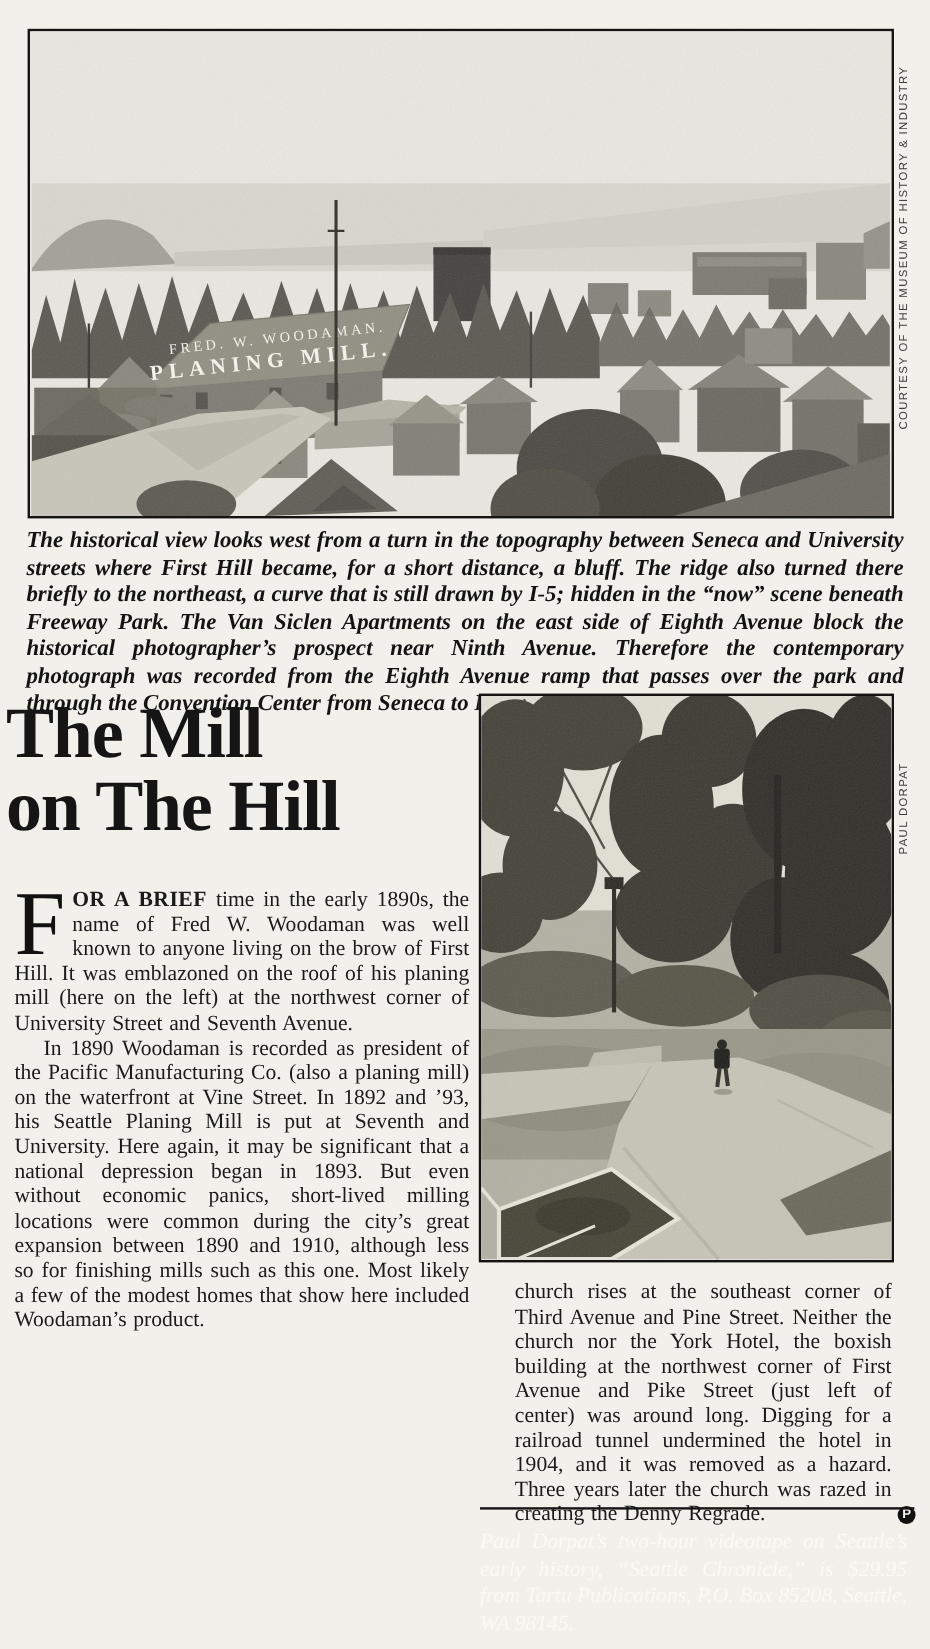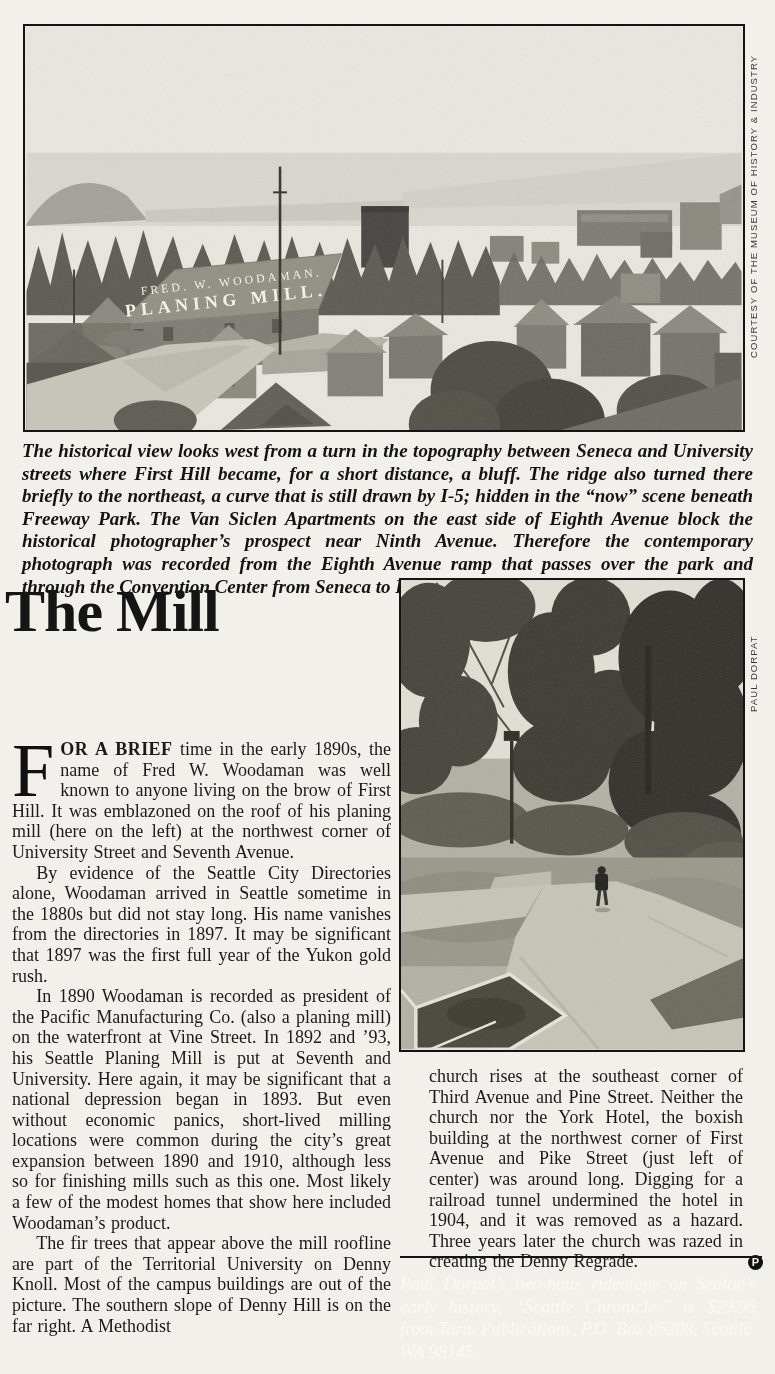"on The Hill" div { html: none -> <div>on The Hill</div> }
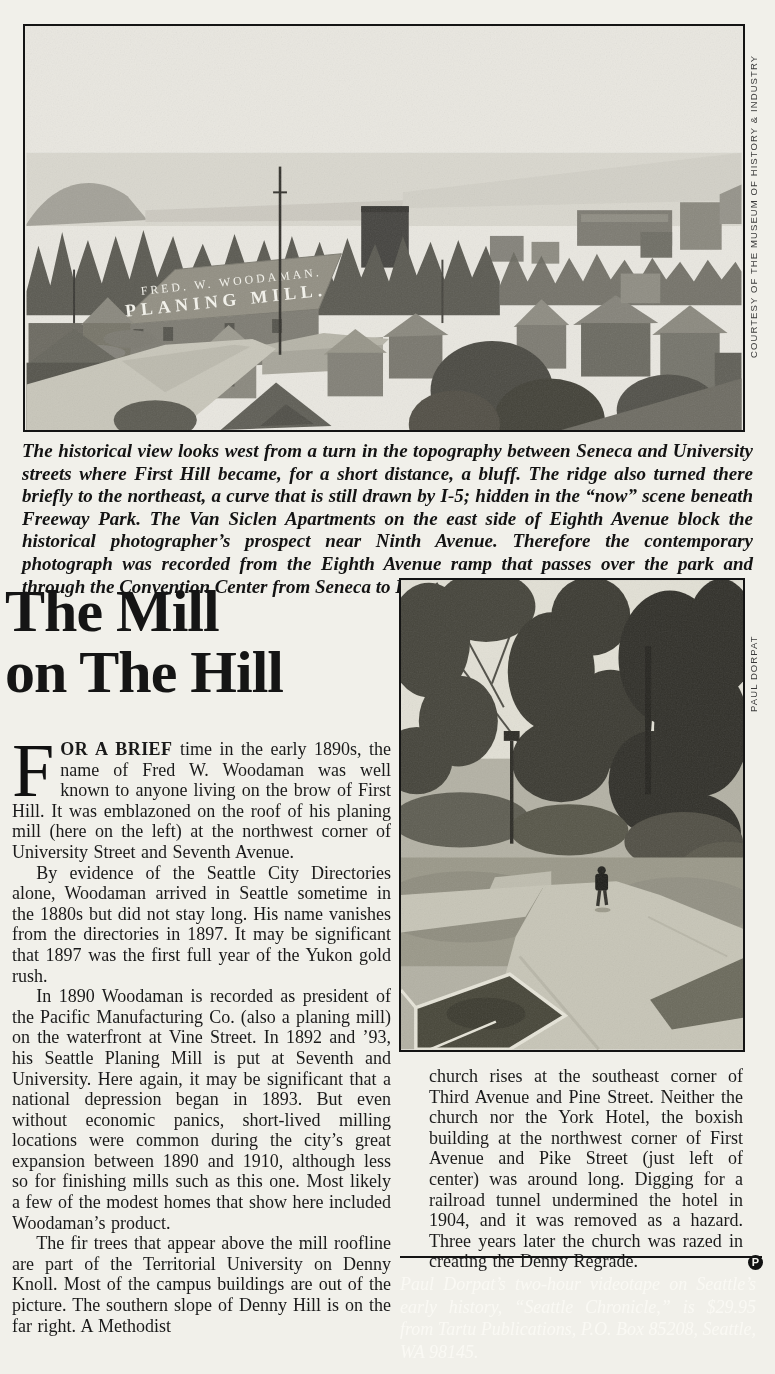"By evidence of the Seattle" p { html: <p>By evidence of the Seattle City Directories alone, Woodaman arrived in Seattle sometime in the 1880s but did not stay long. His name vanishes from the directories in 1897. It may be significant that 1897 was the first full year of the Yukon gold rush.</p> -> none }
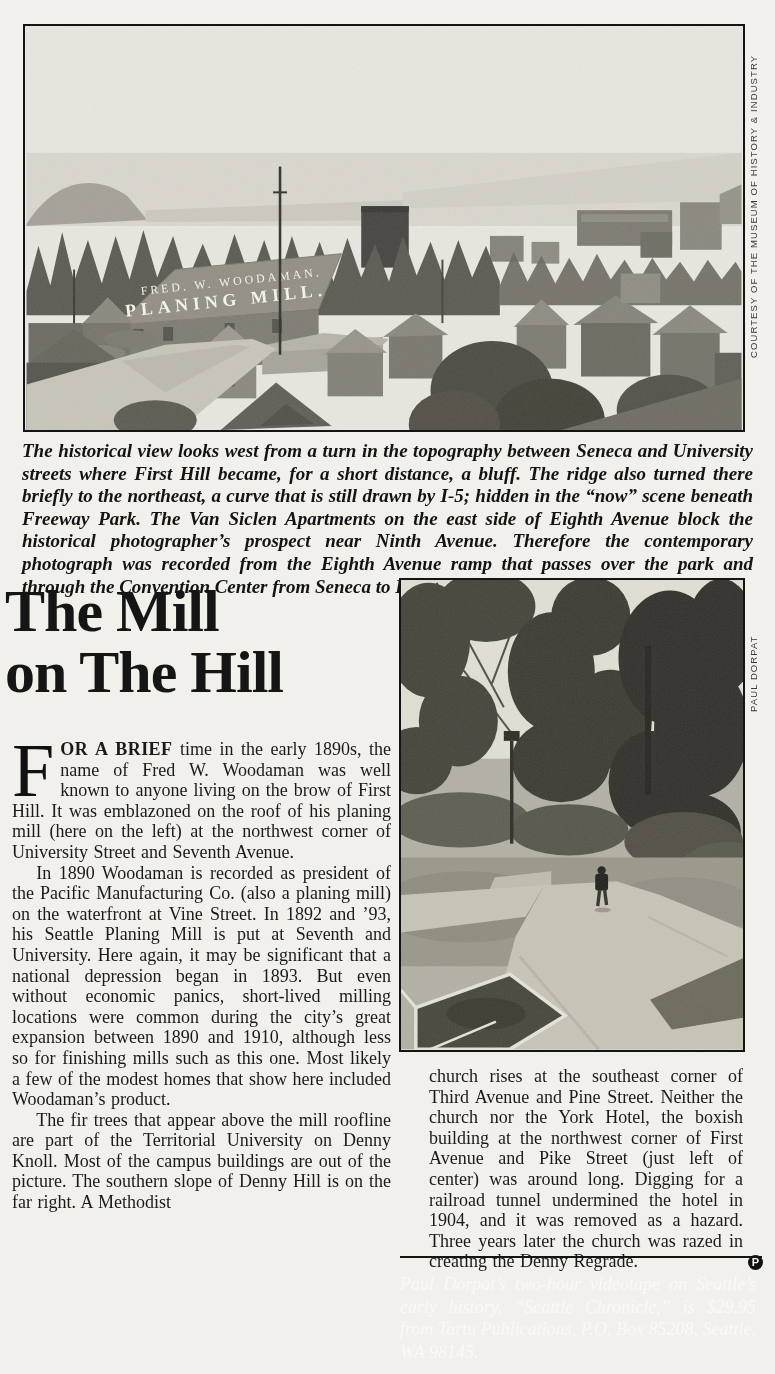"The fir trees that appear" p { html: <p>The fir trees that appear above the mill roofline are part of the Territorial University on Denny Knoll. Most of the campus buildings are out of the picture. The southern slope of Denny Hill is on the far right. A Methodist</p> -> none }
